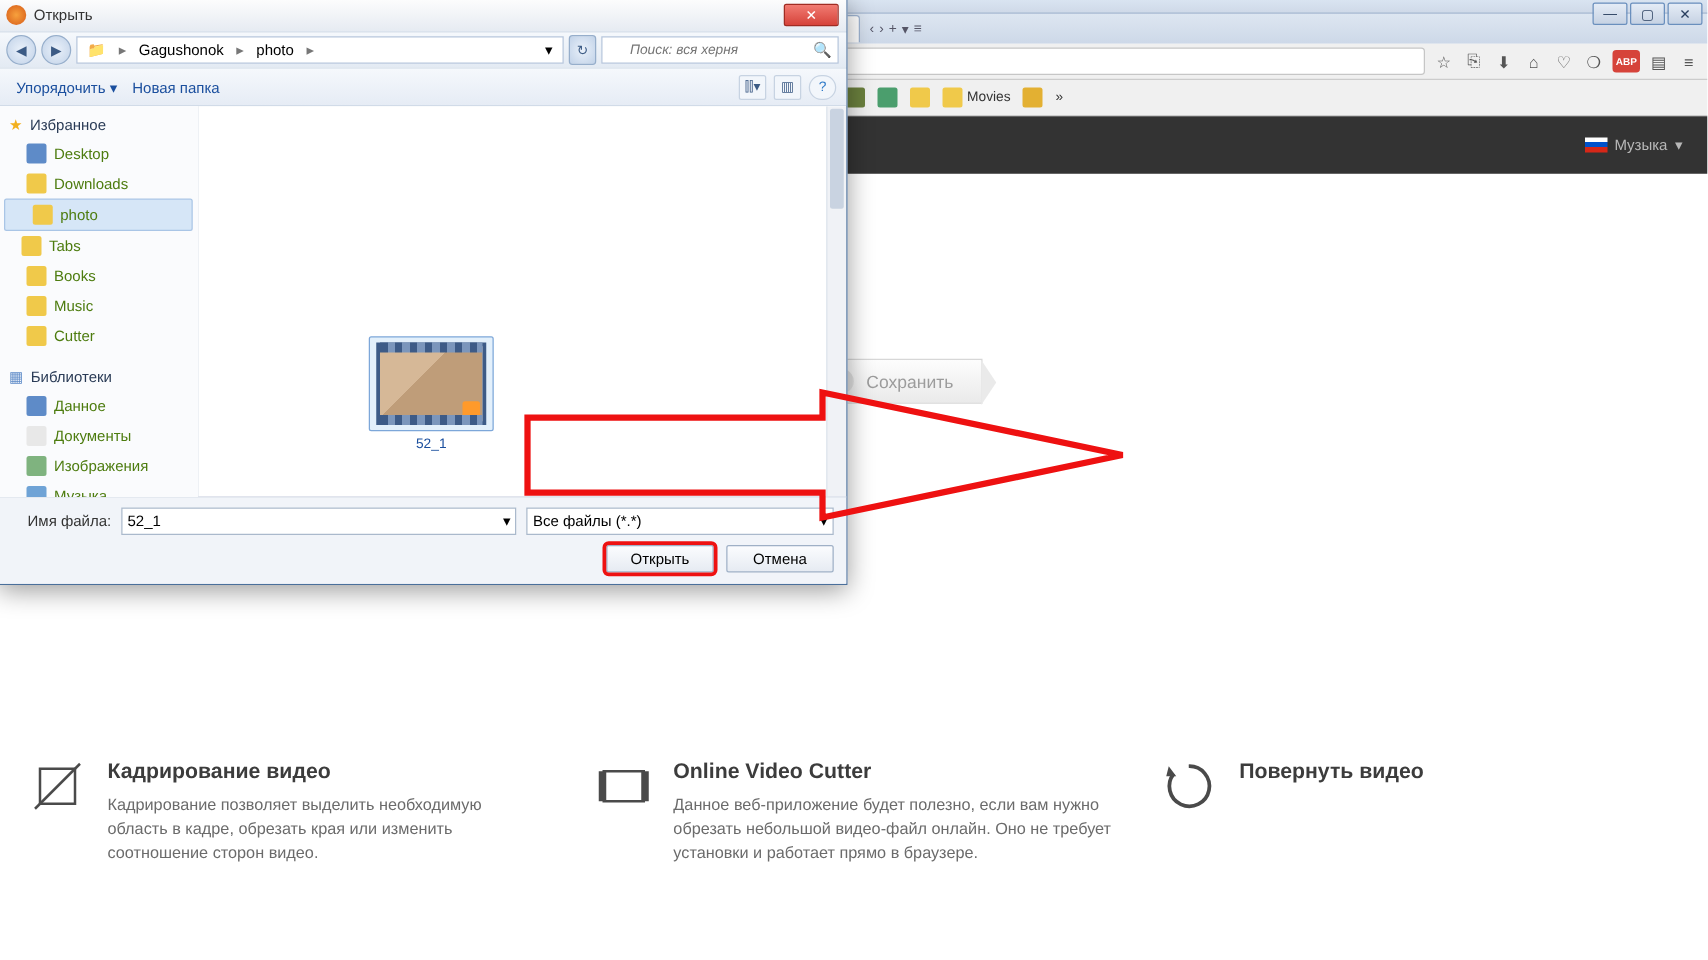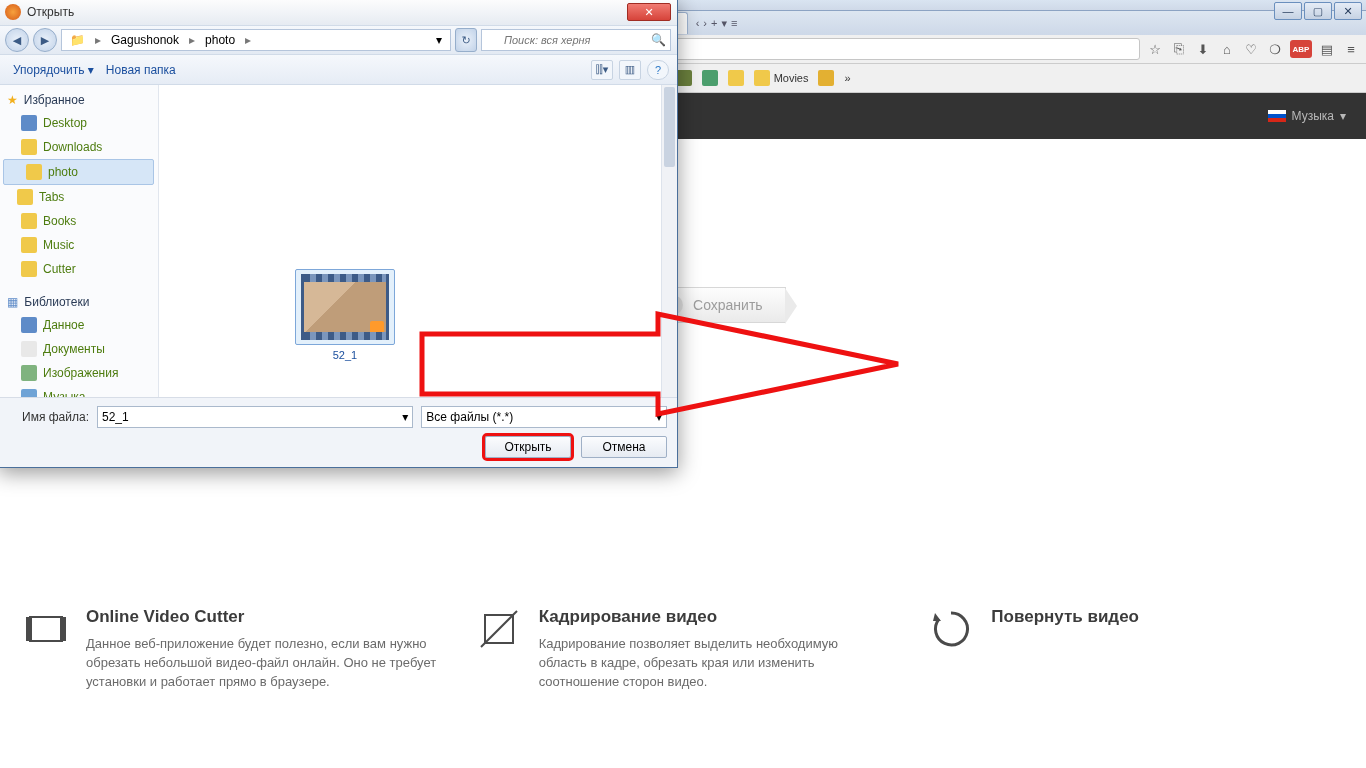"Online Video Cutter" div.feat { order: before "Кадрирование видео" -> after "Кадрирование видео" }
